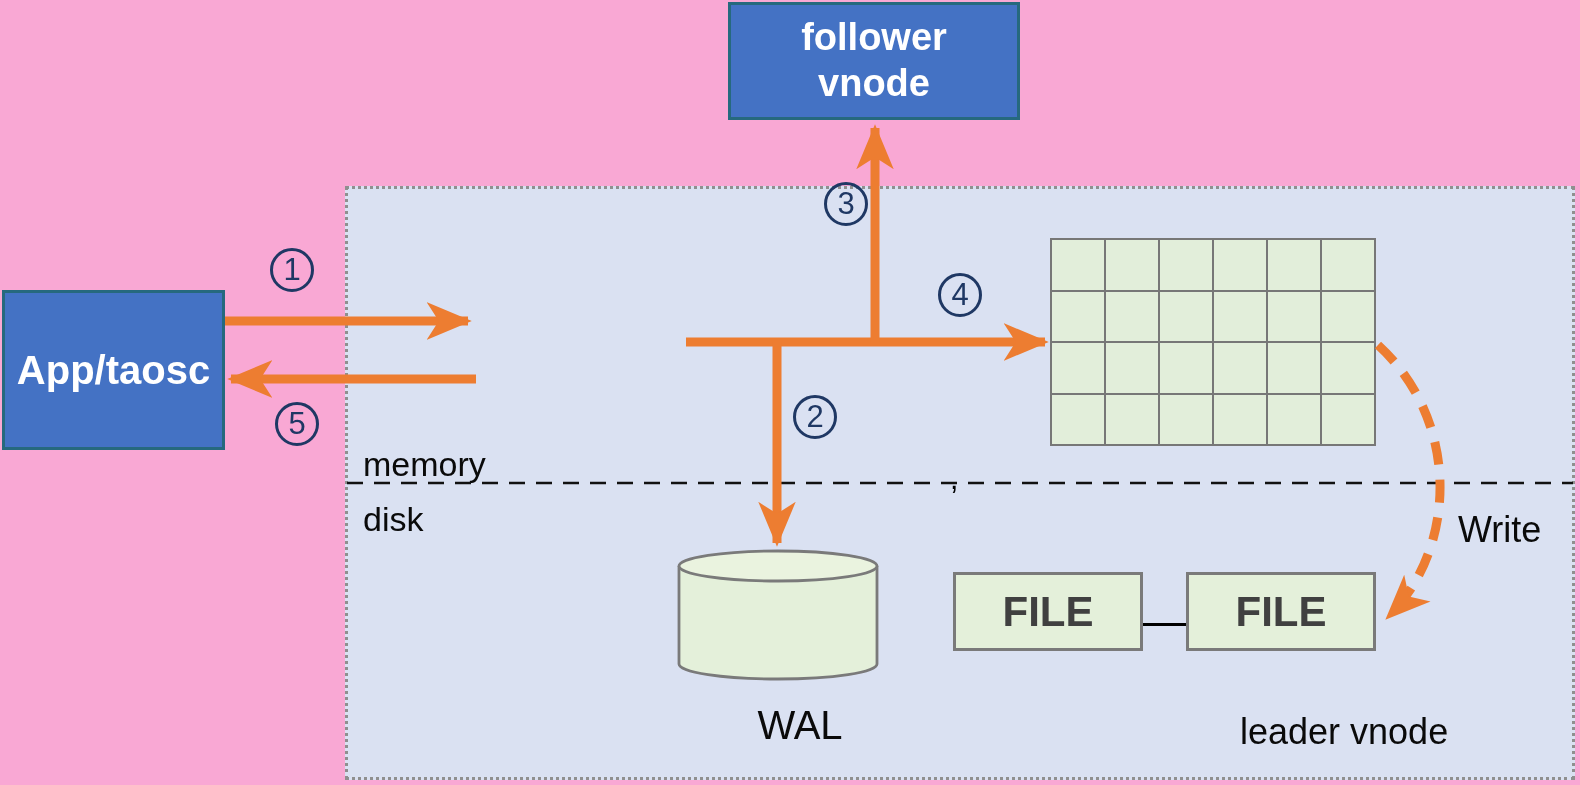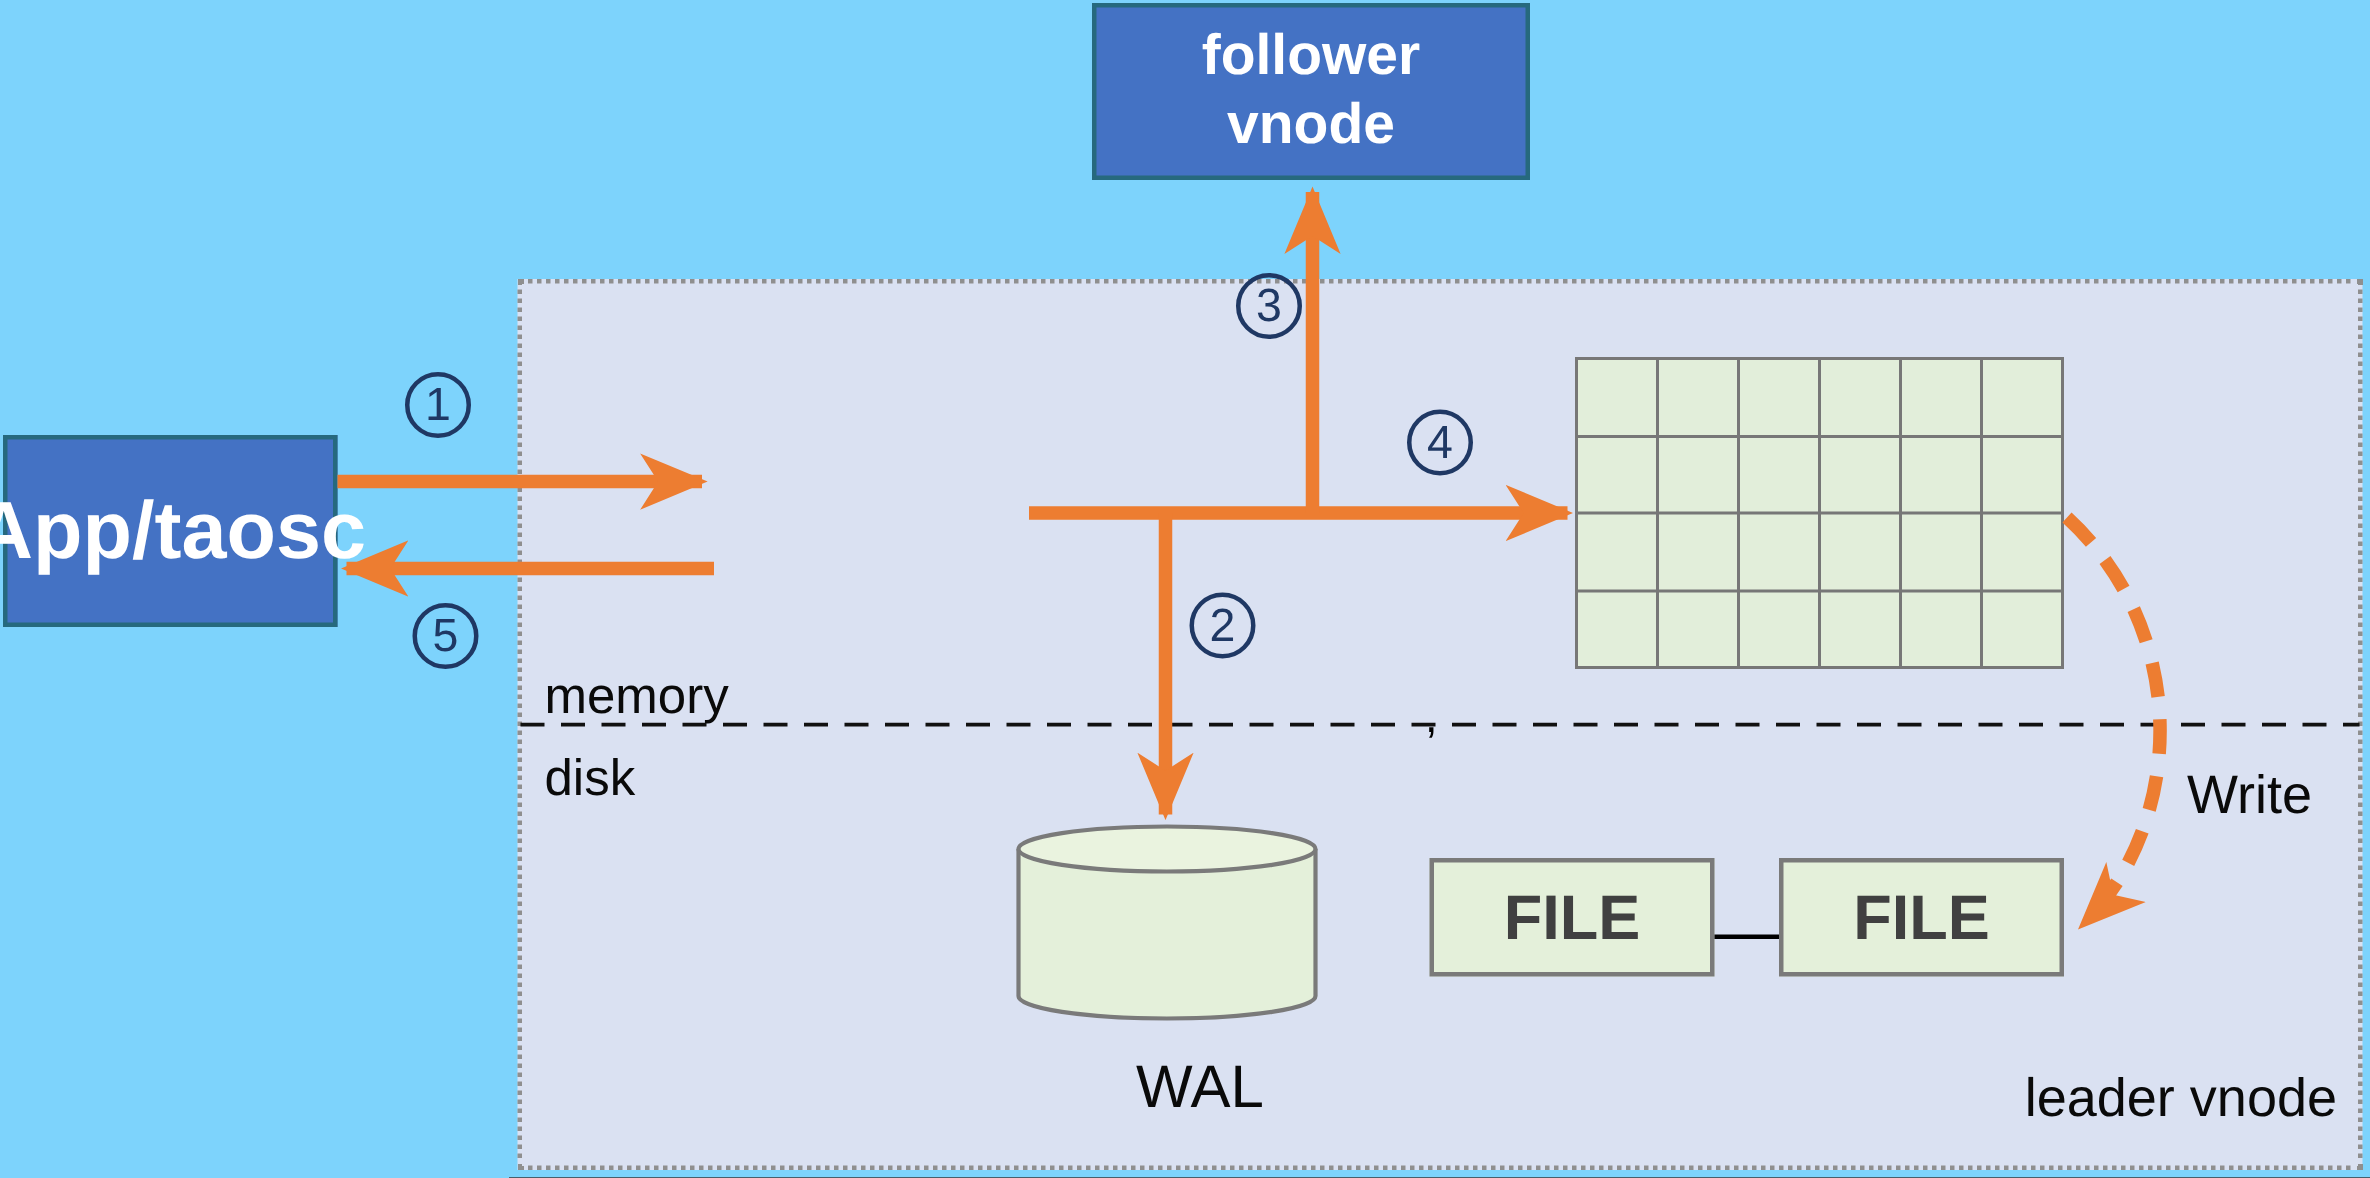"follower" #canvas { background: #7dd3fc -> #f9a8d4 }
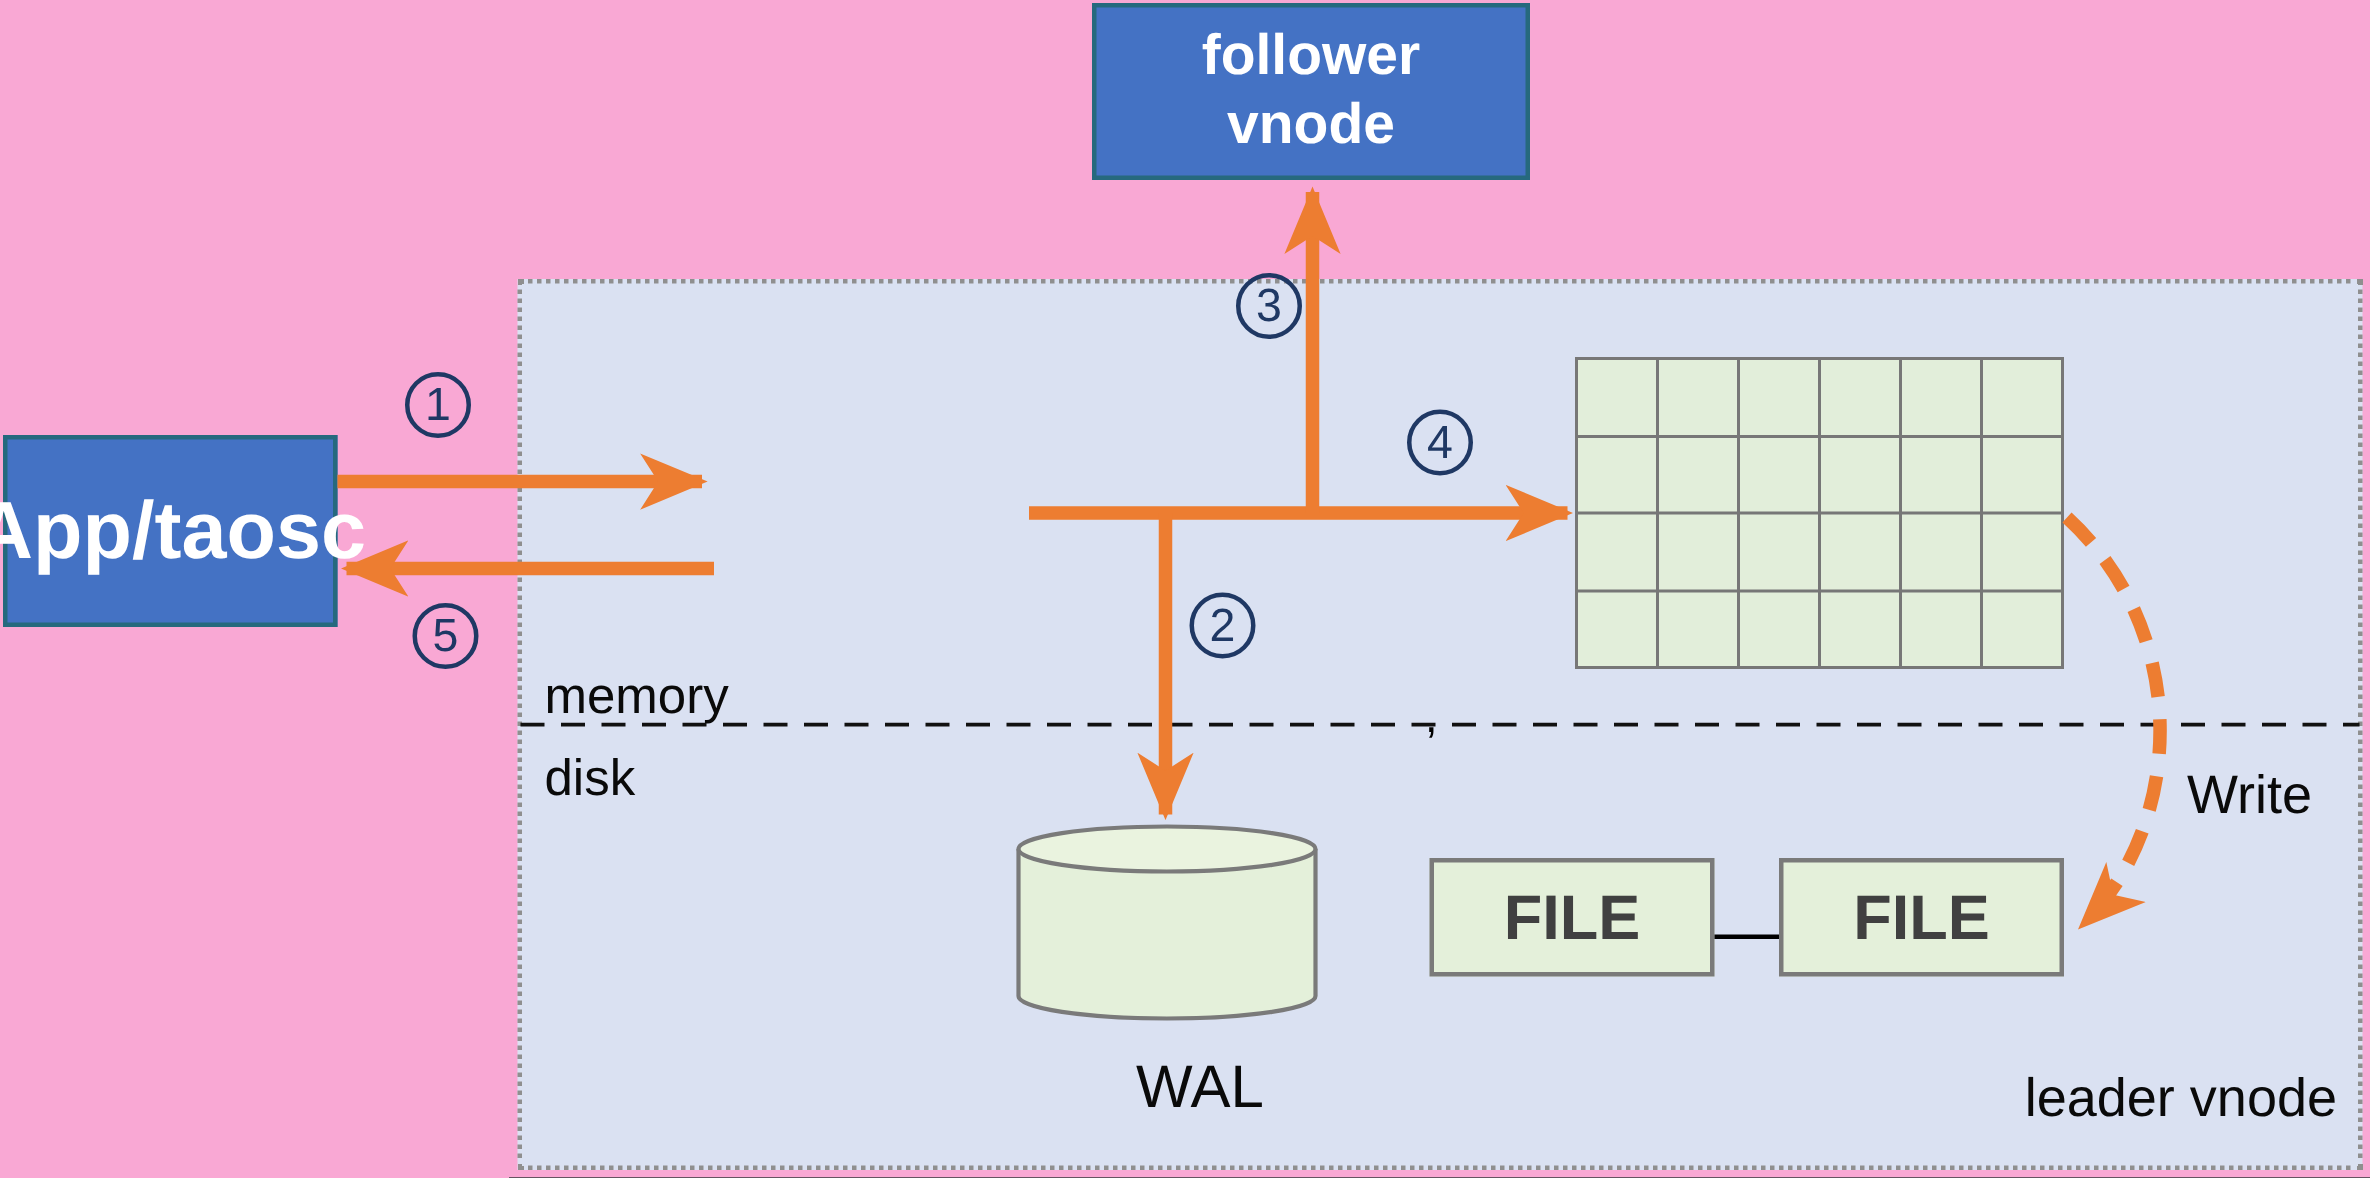"App/taosc" .app { font-size: 54px -> 40px; height: 128px -> 160px }
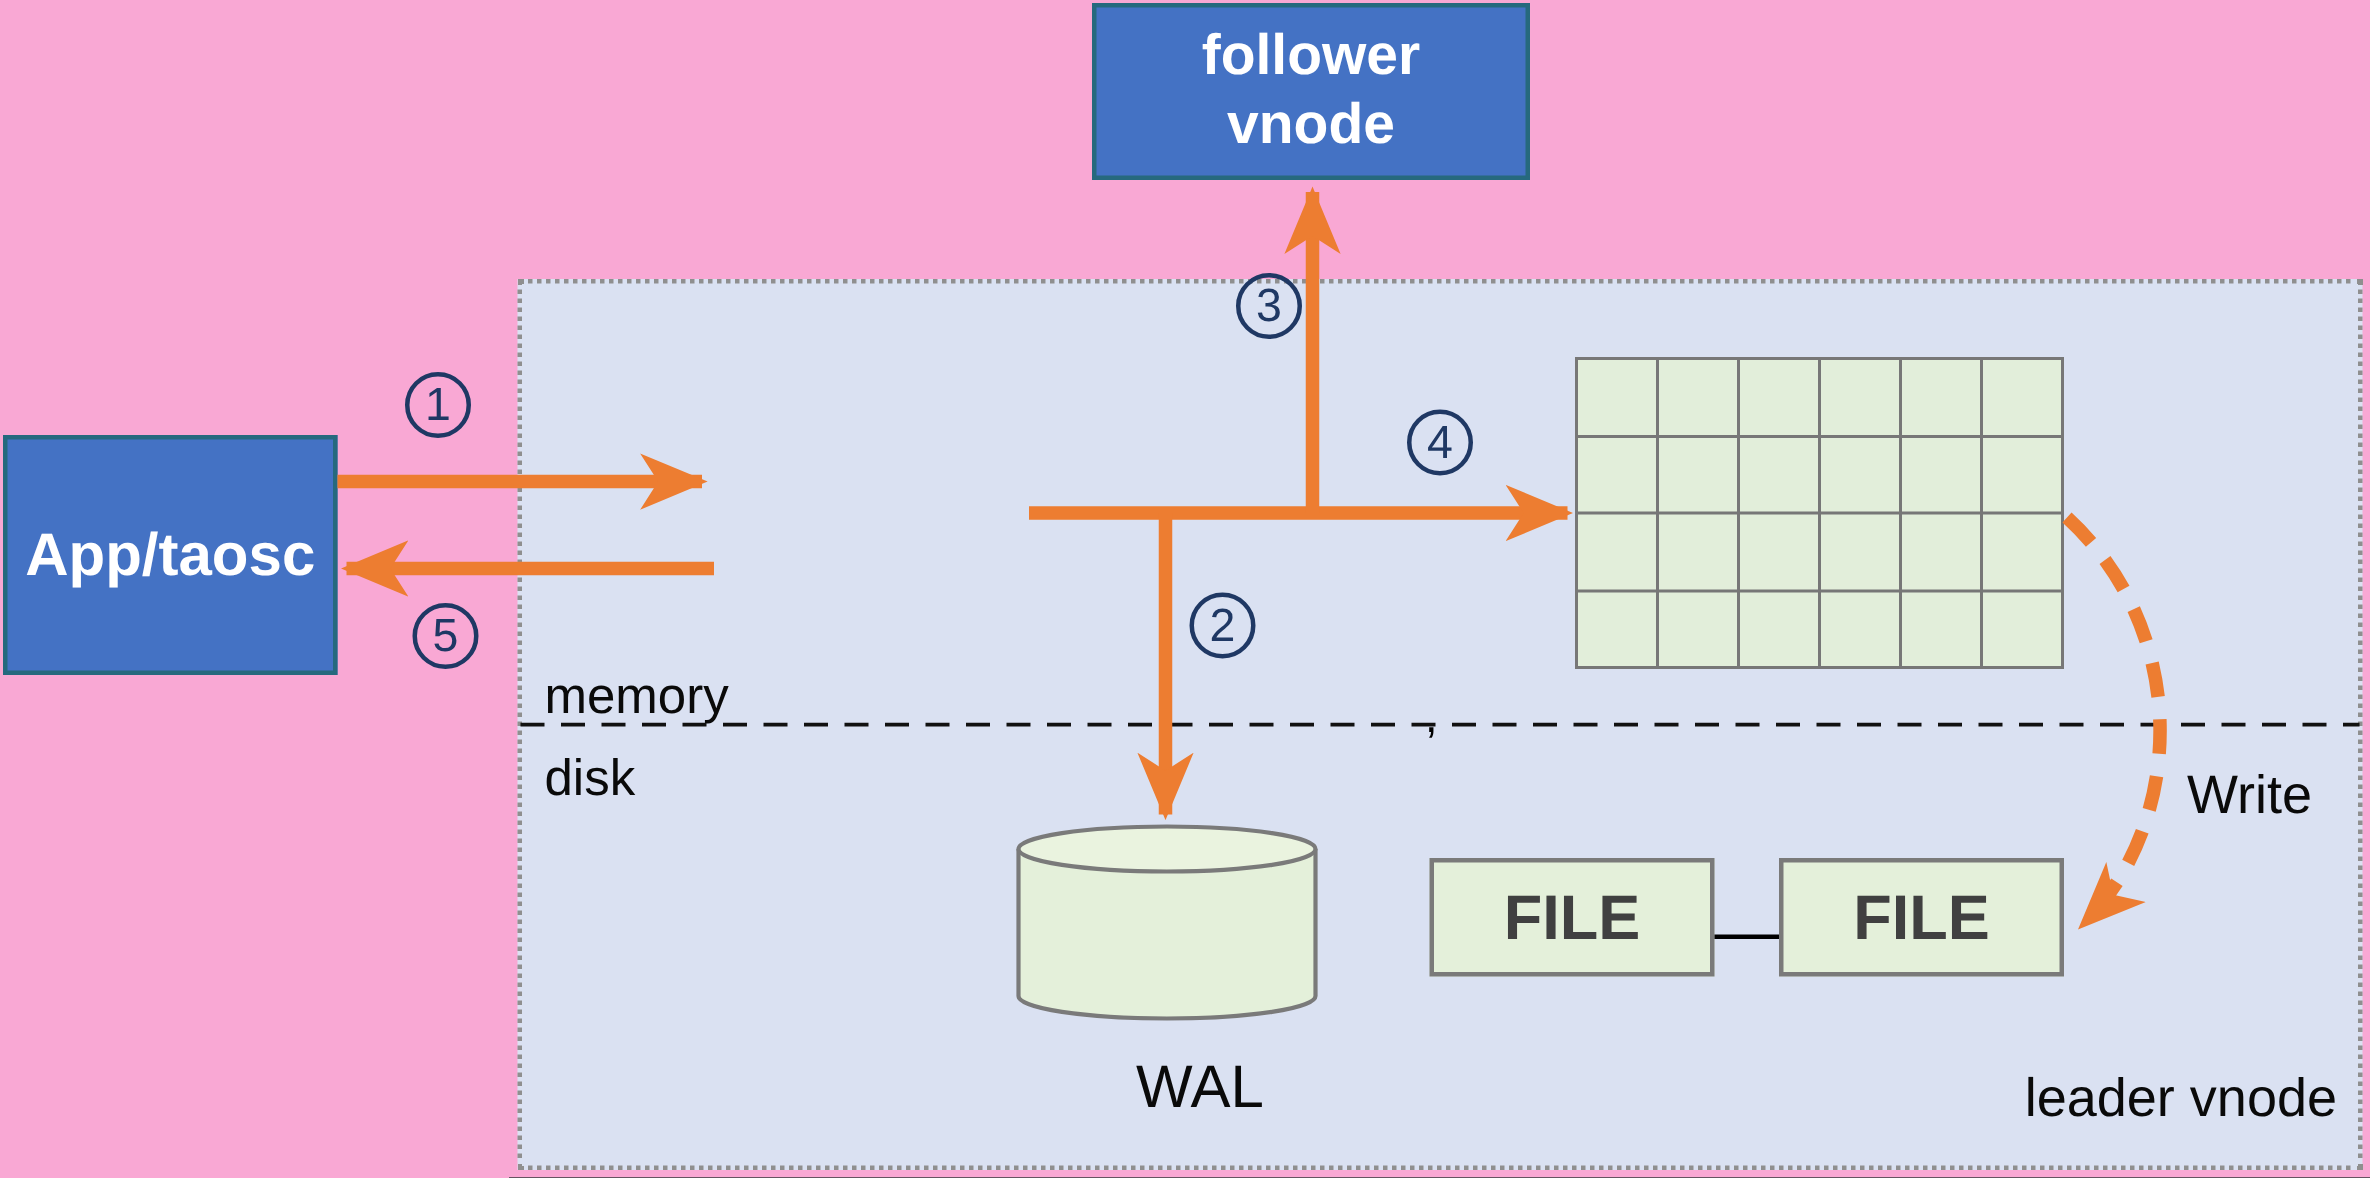"leader vnode" .lbl-leader { text-align: right -> none }
